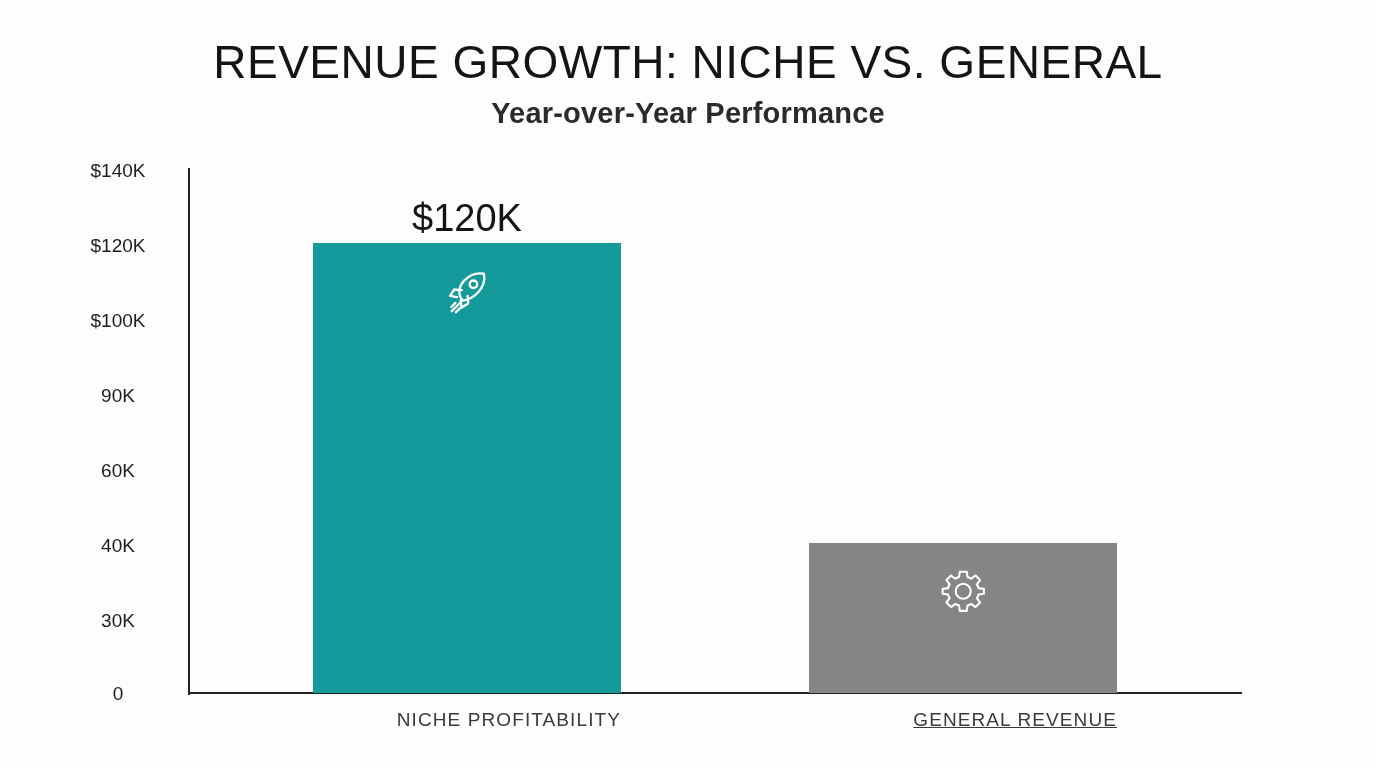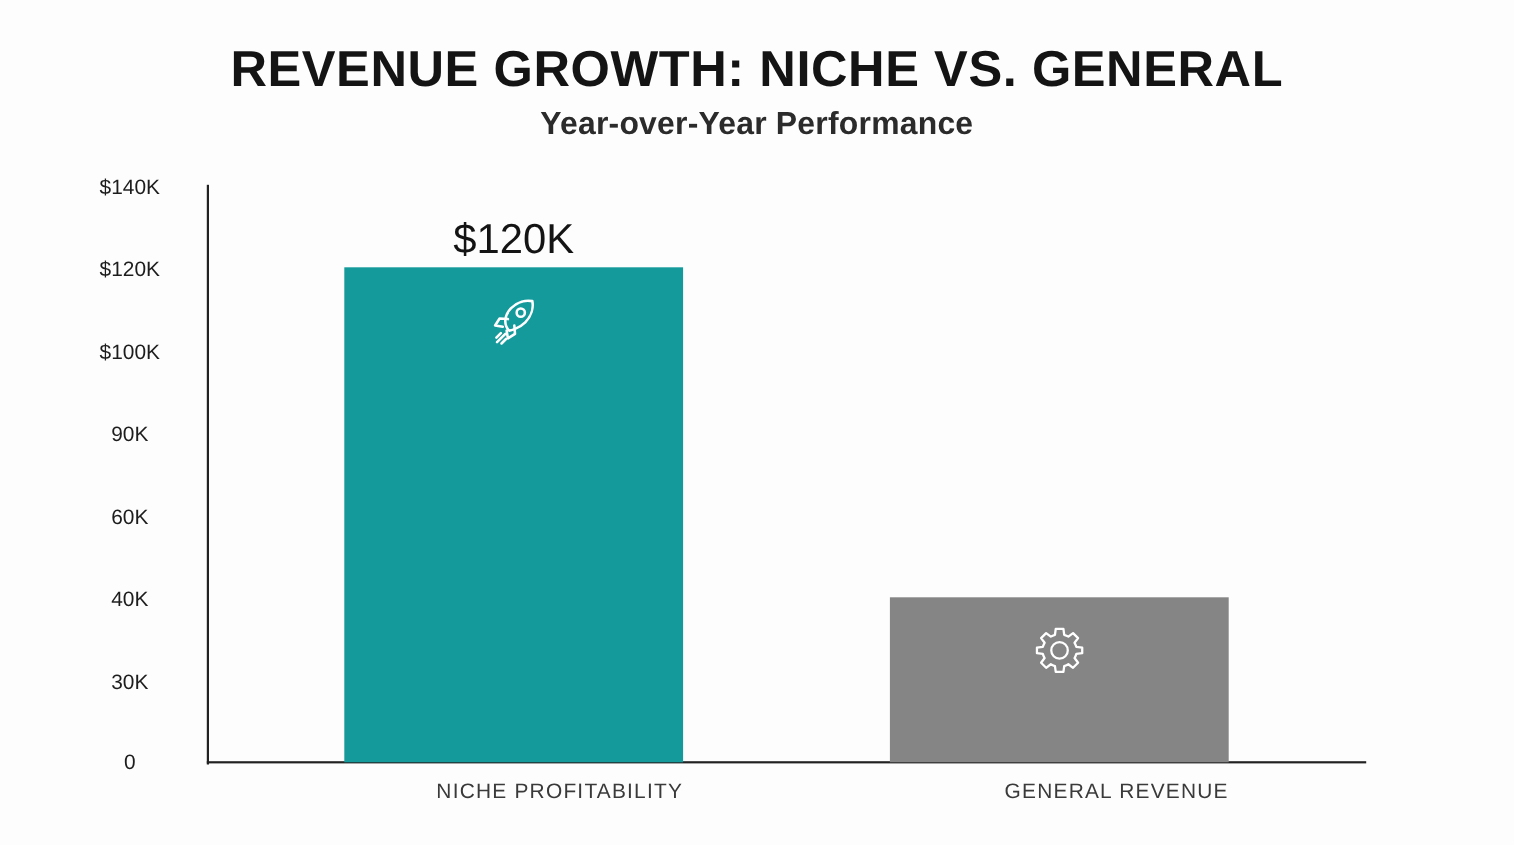"REVENUE GROWTH: NICHE VS. GENERAL" .chart-title { font-weight: 700 -> 400 }
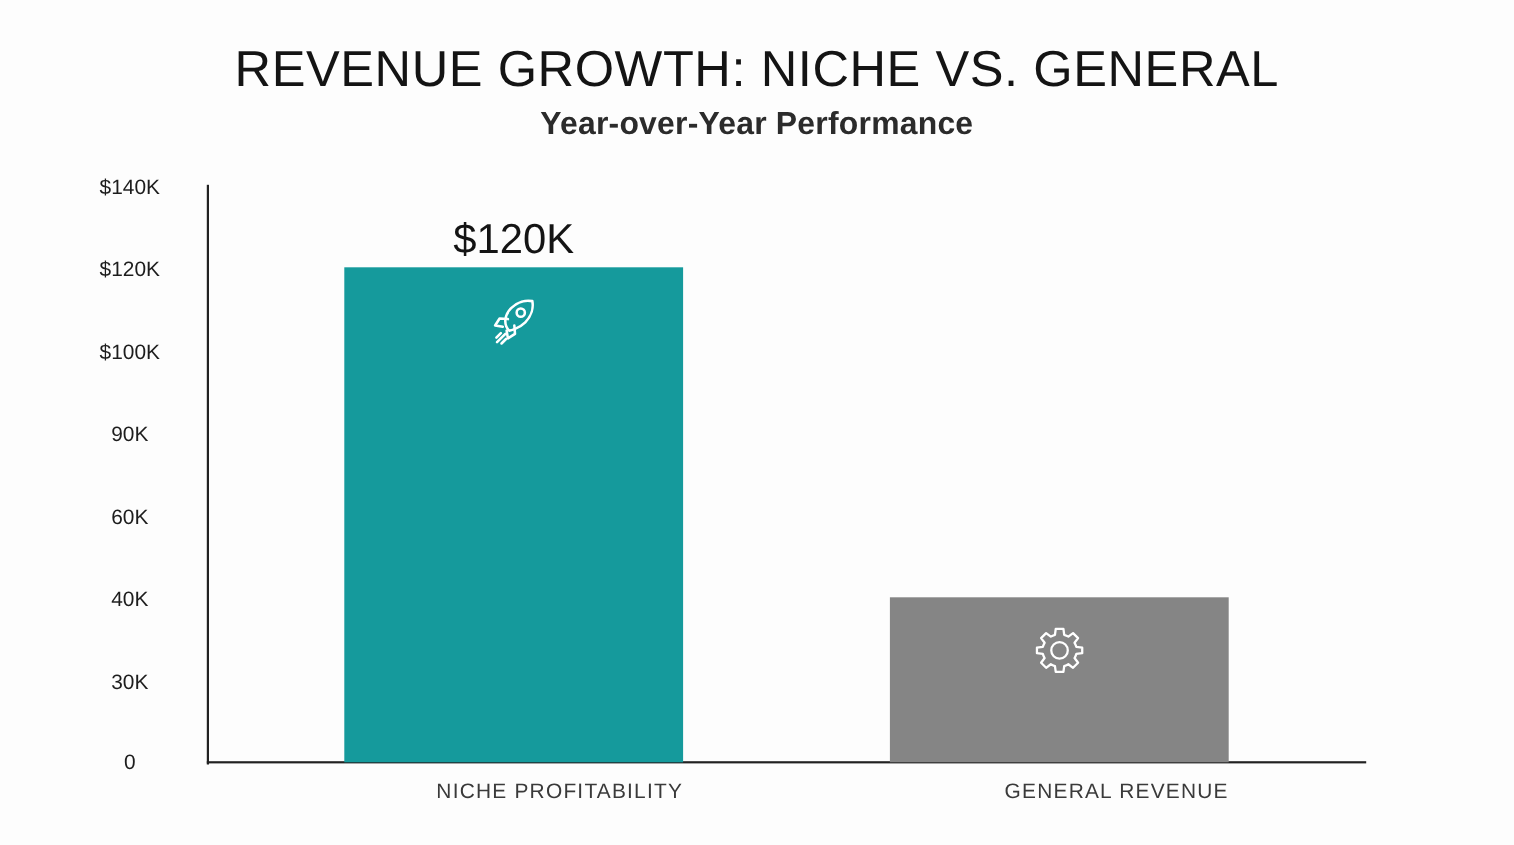"GENERAL REVENUE" .cat-label.general { text-decoration: none -> underline }
